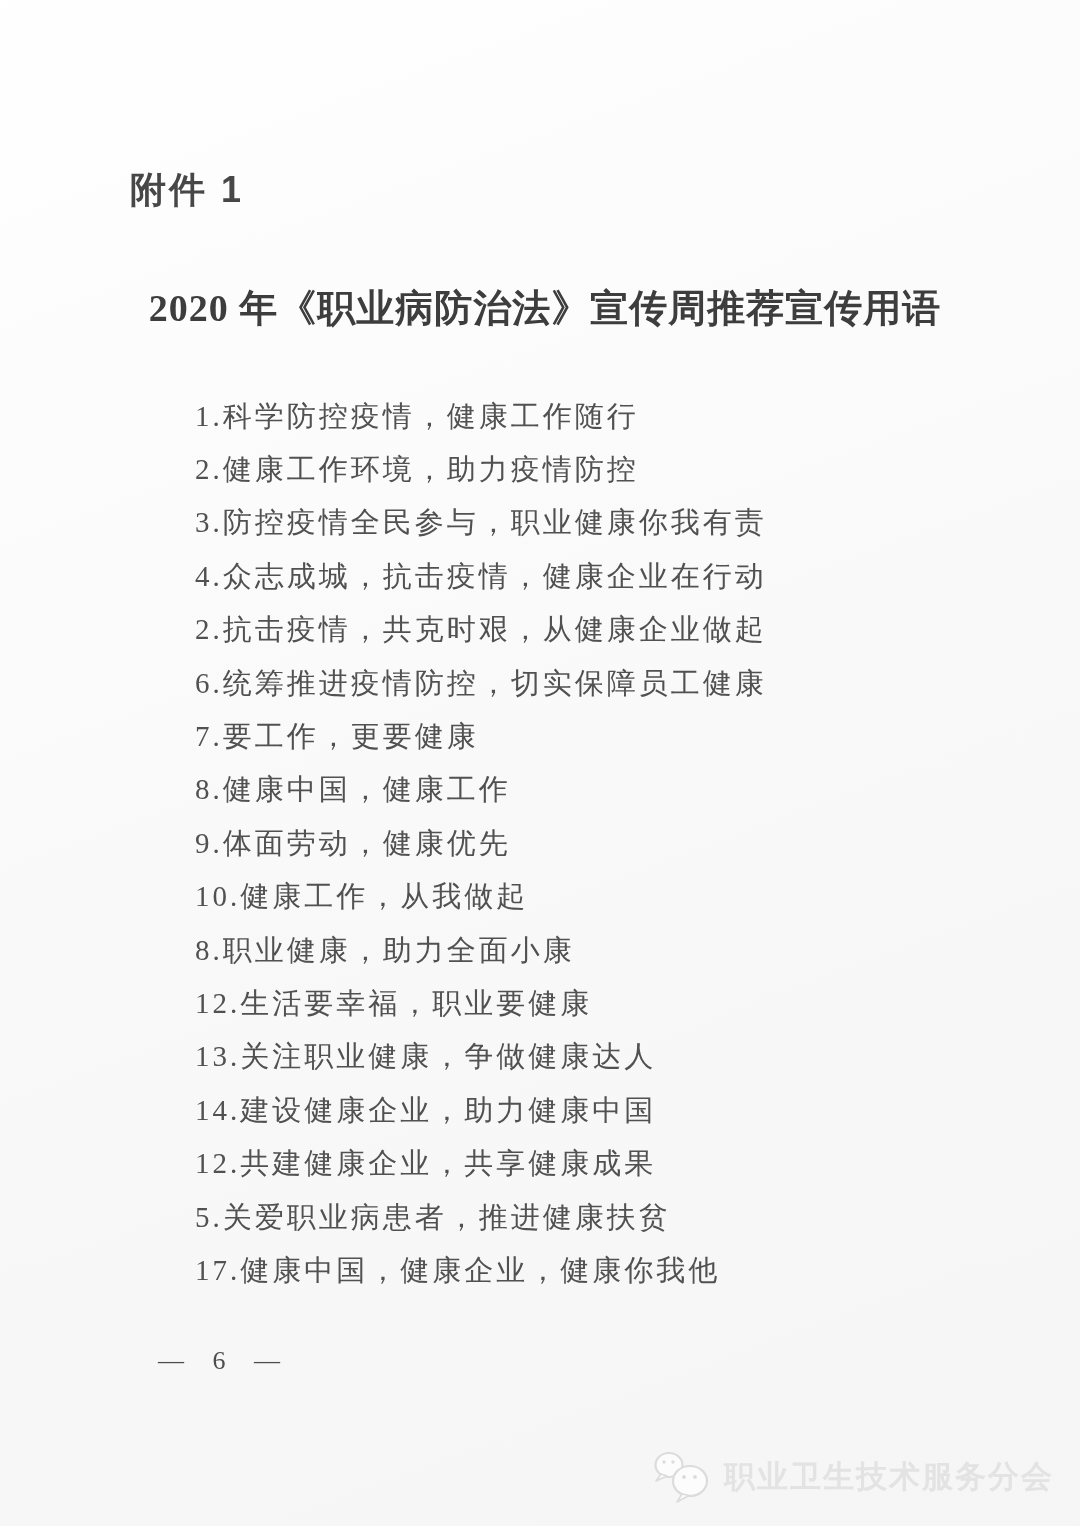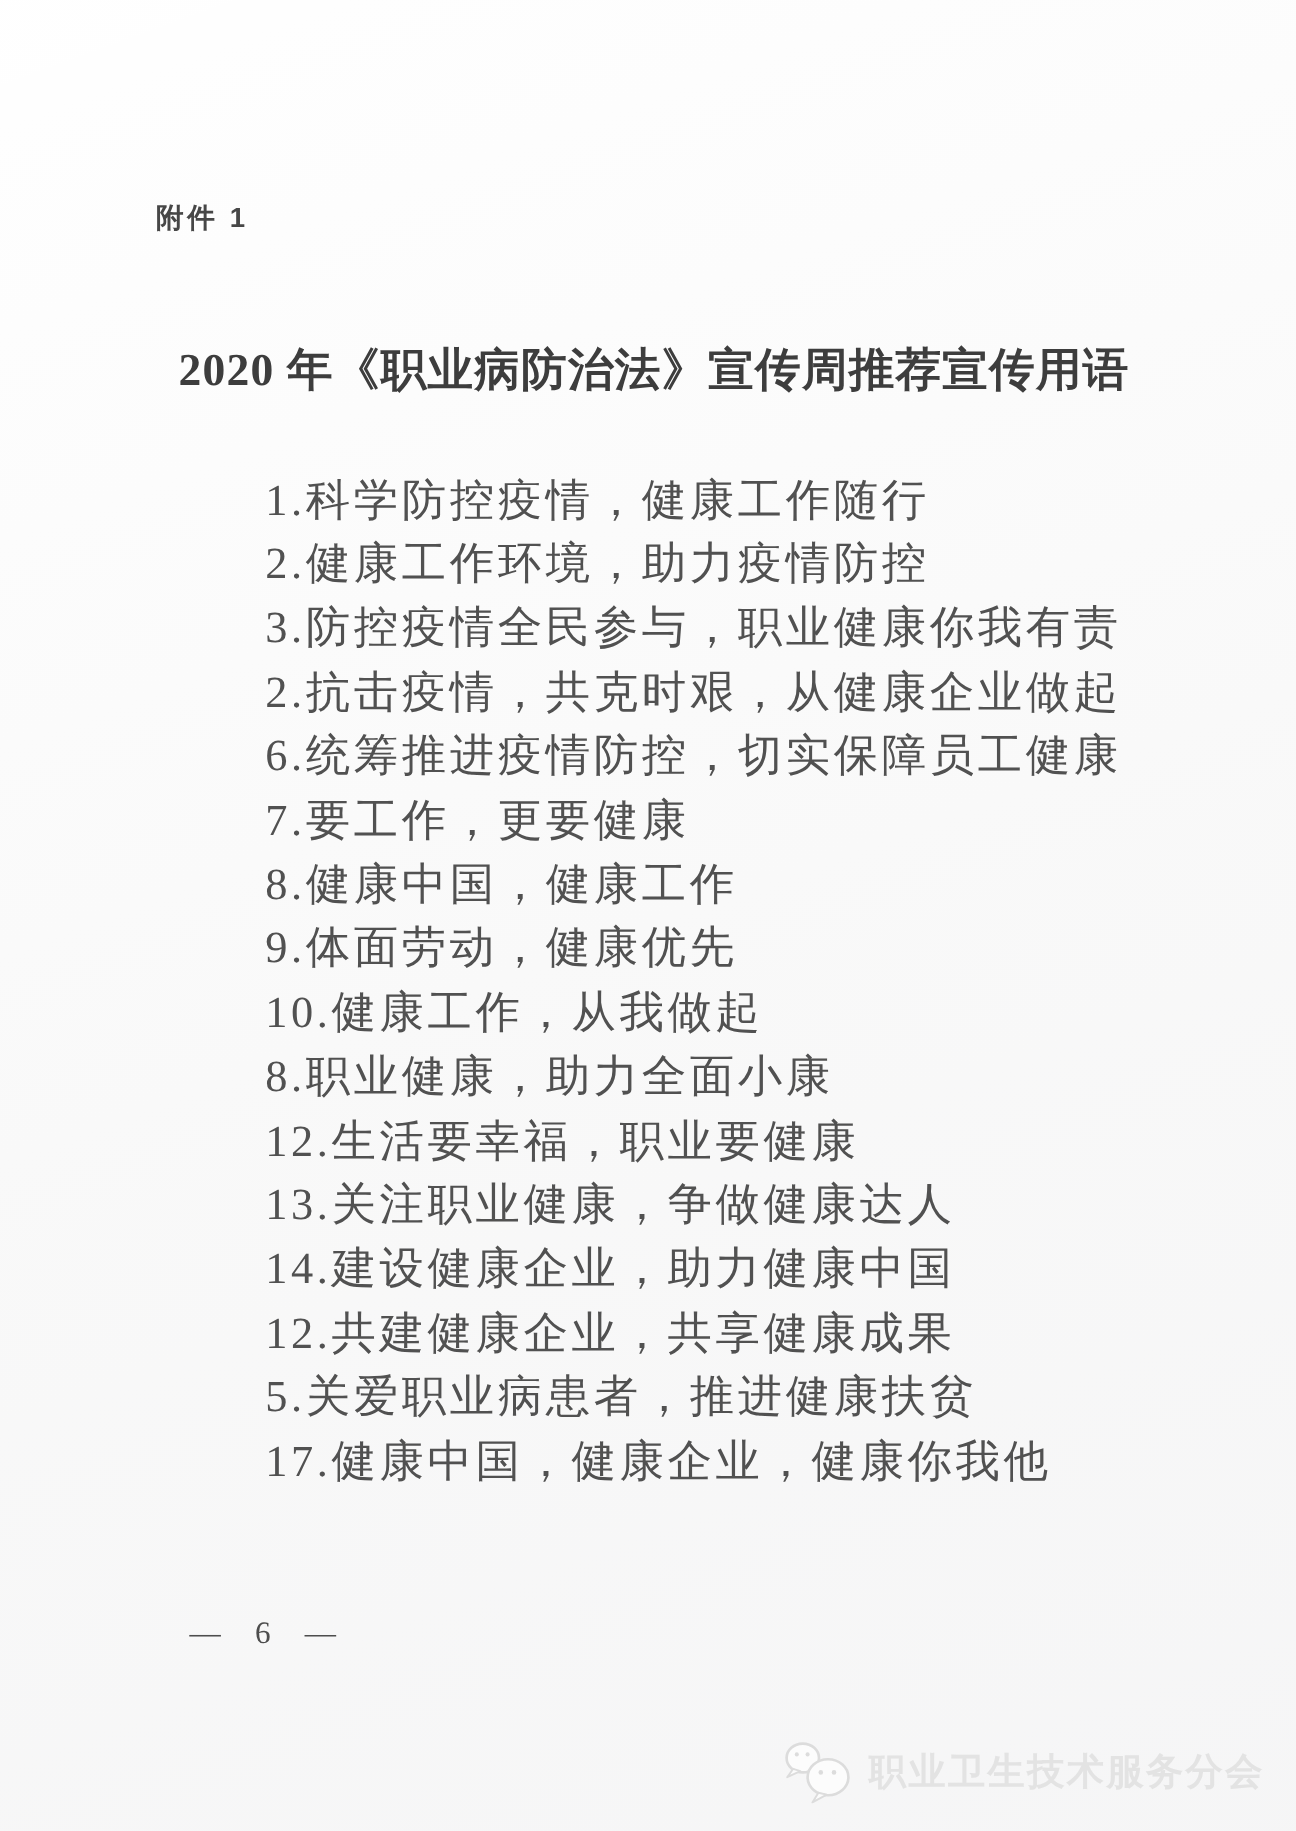"附件 1" .attachment-label { font-size: 23px -> 36px }
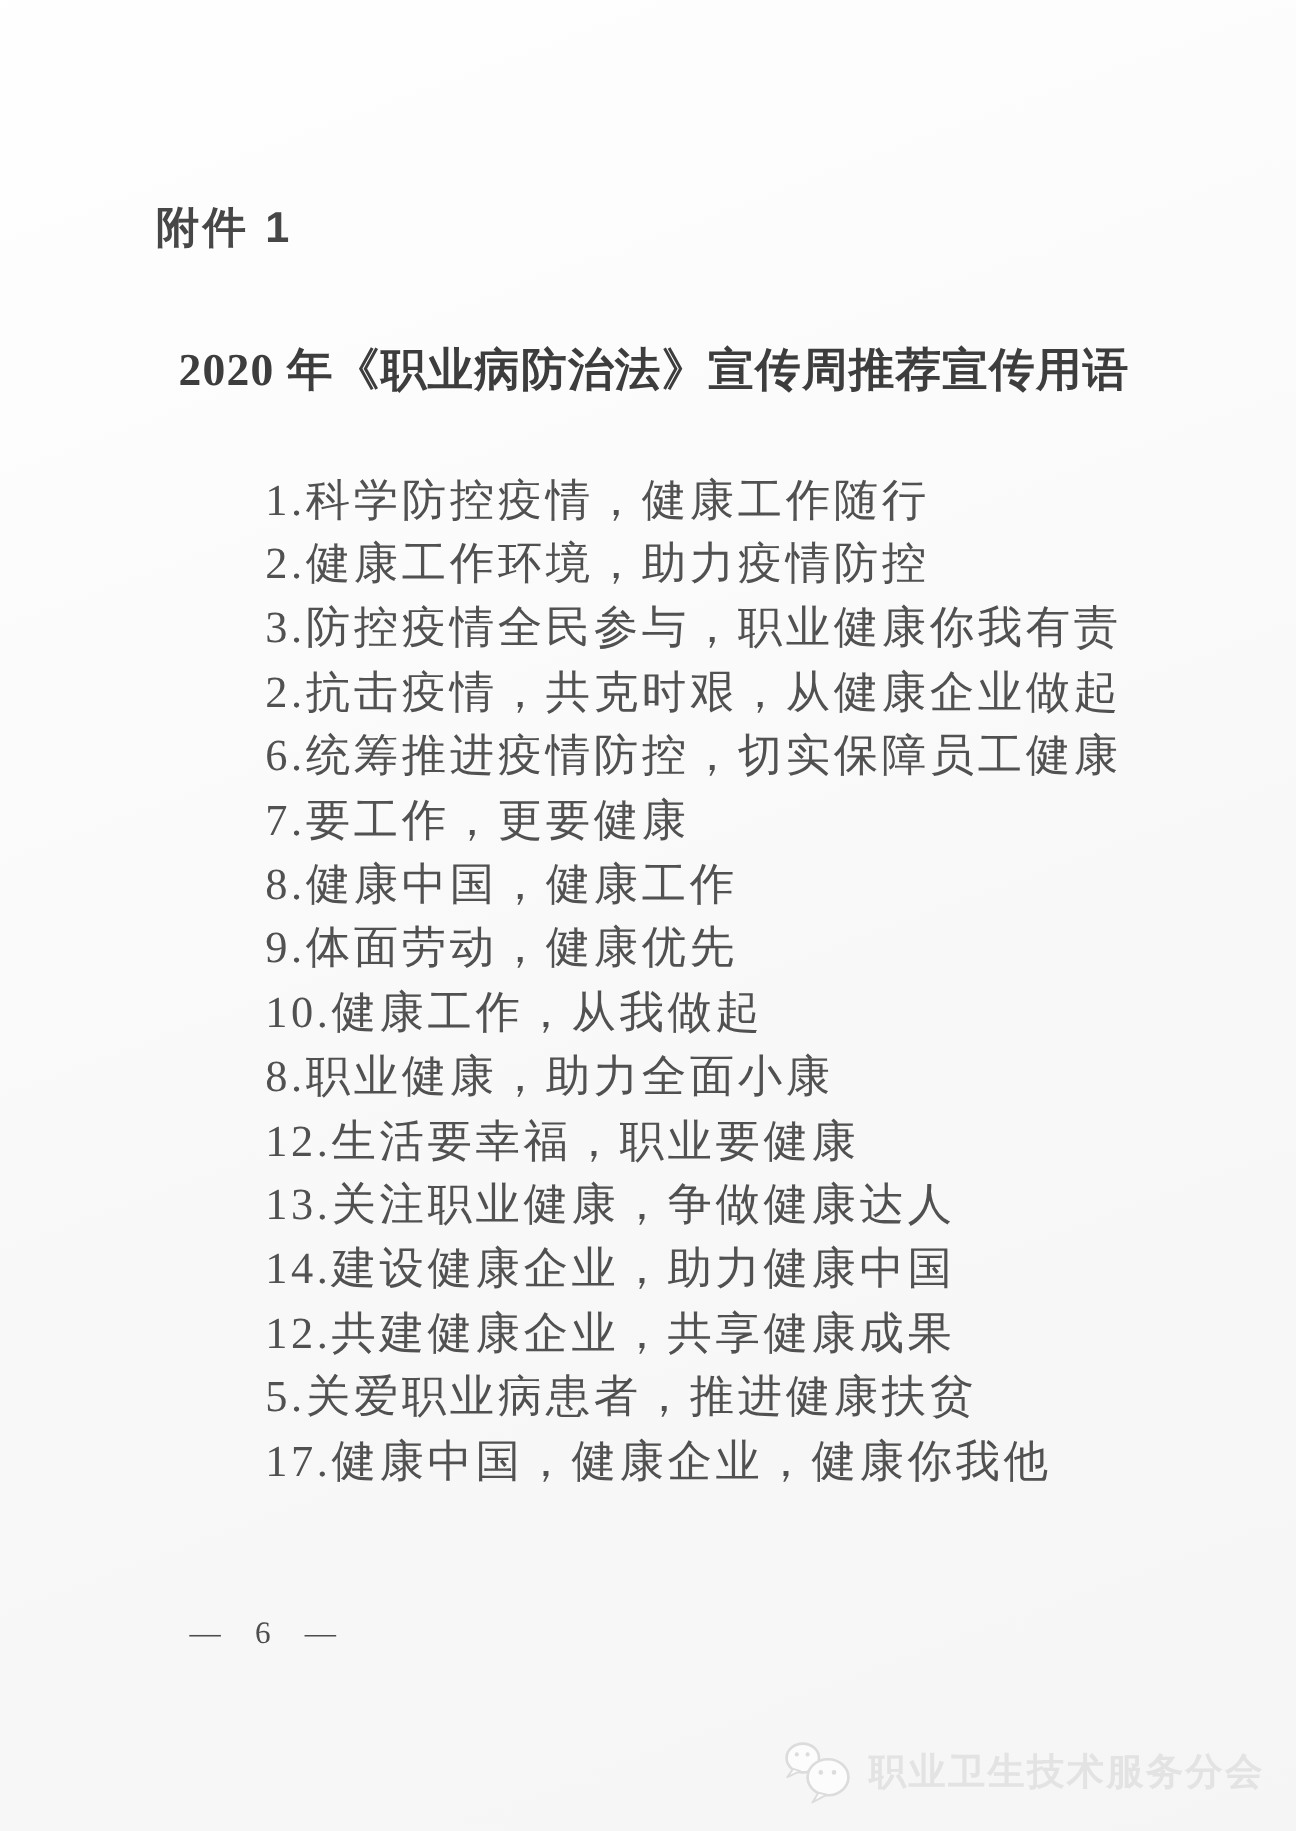"1.科学防控疫情，健康工作随行" .slogan-list li { font-size: 37px -> 29px; margin-left: 26px -> none }
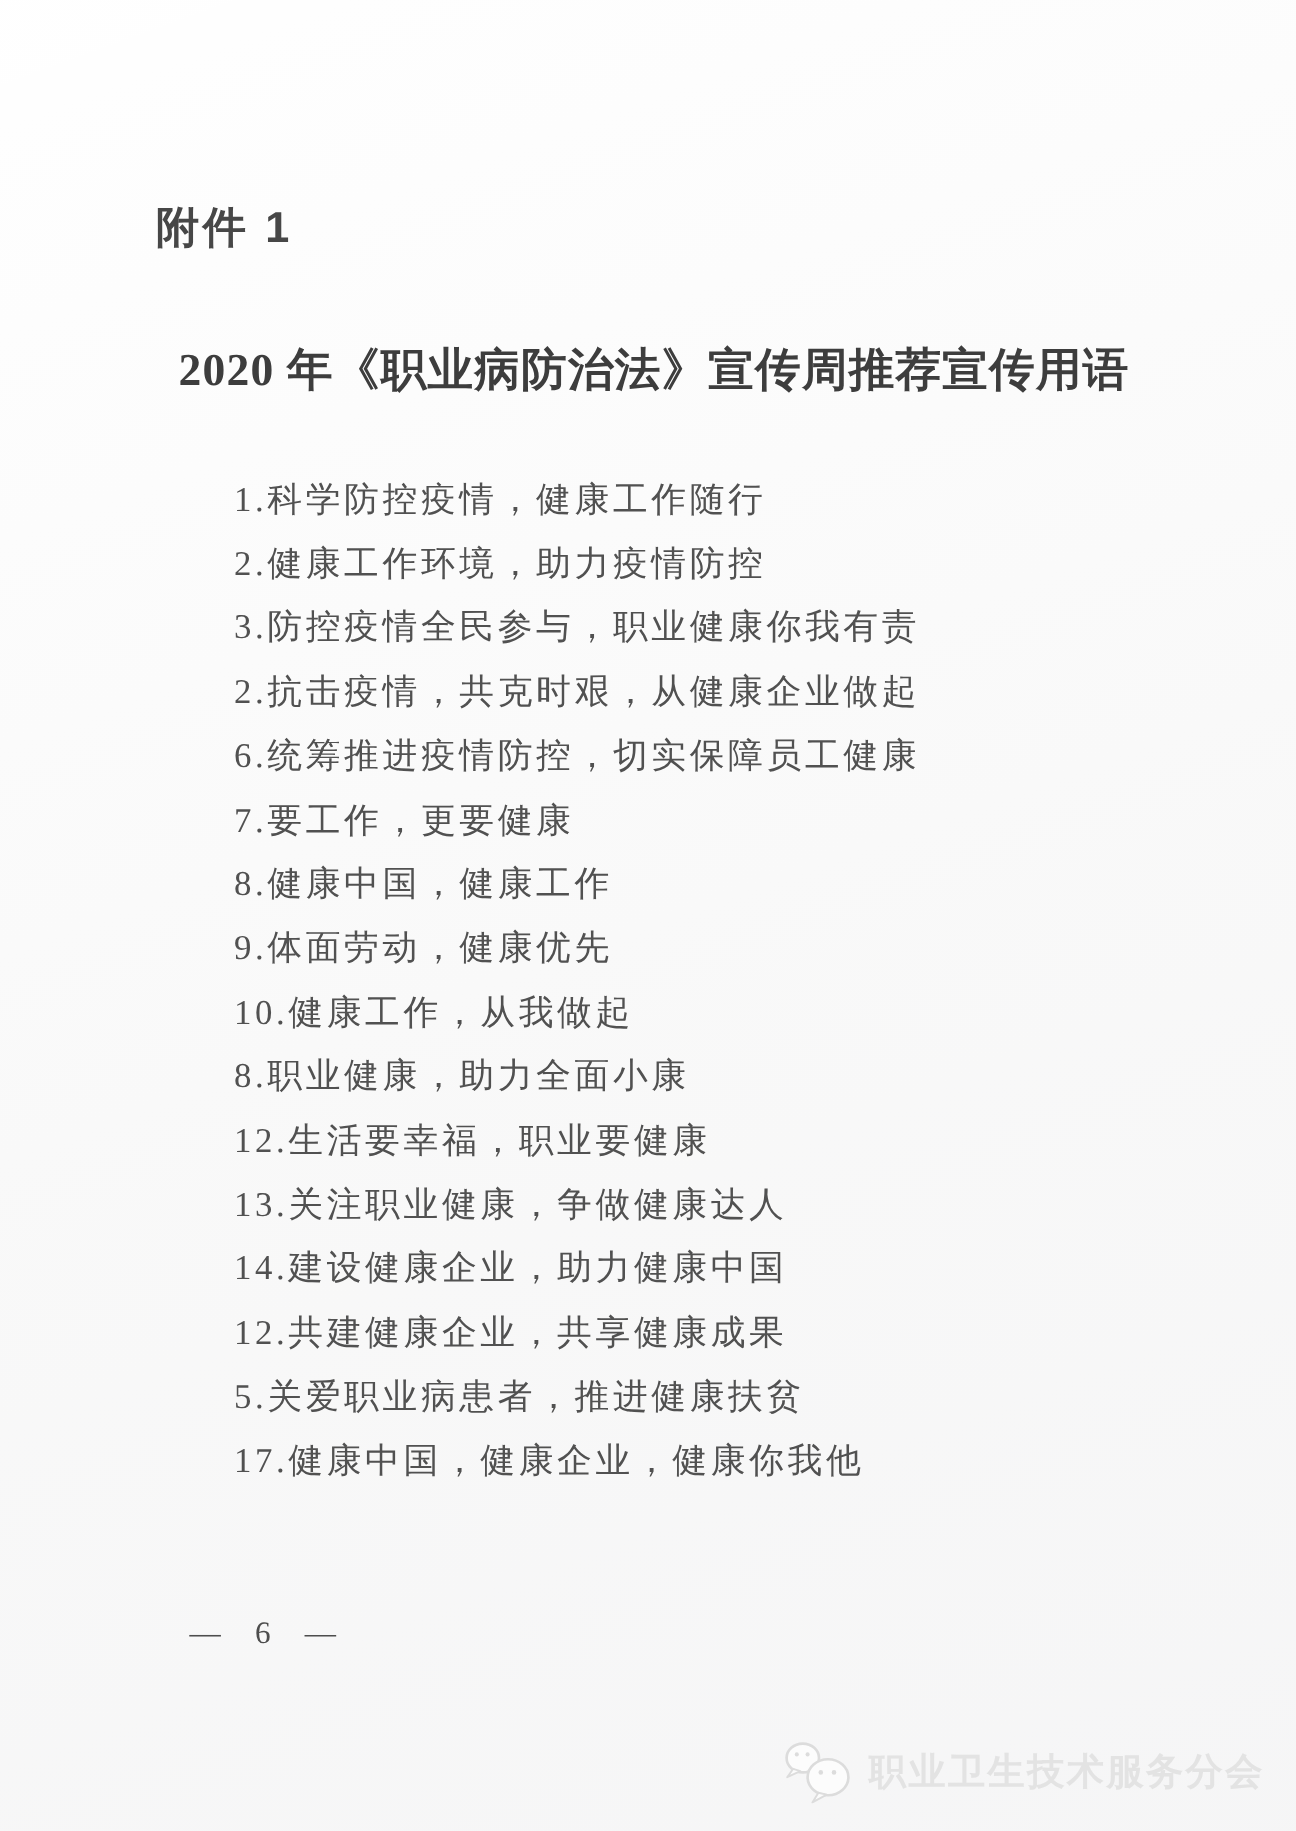"4.众志成城，抗击疫情，健康企业在行动" li { html: none -> <li>4.众志成城，抗击疫情，健康企业在行动</li> }
